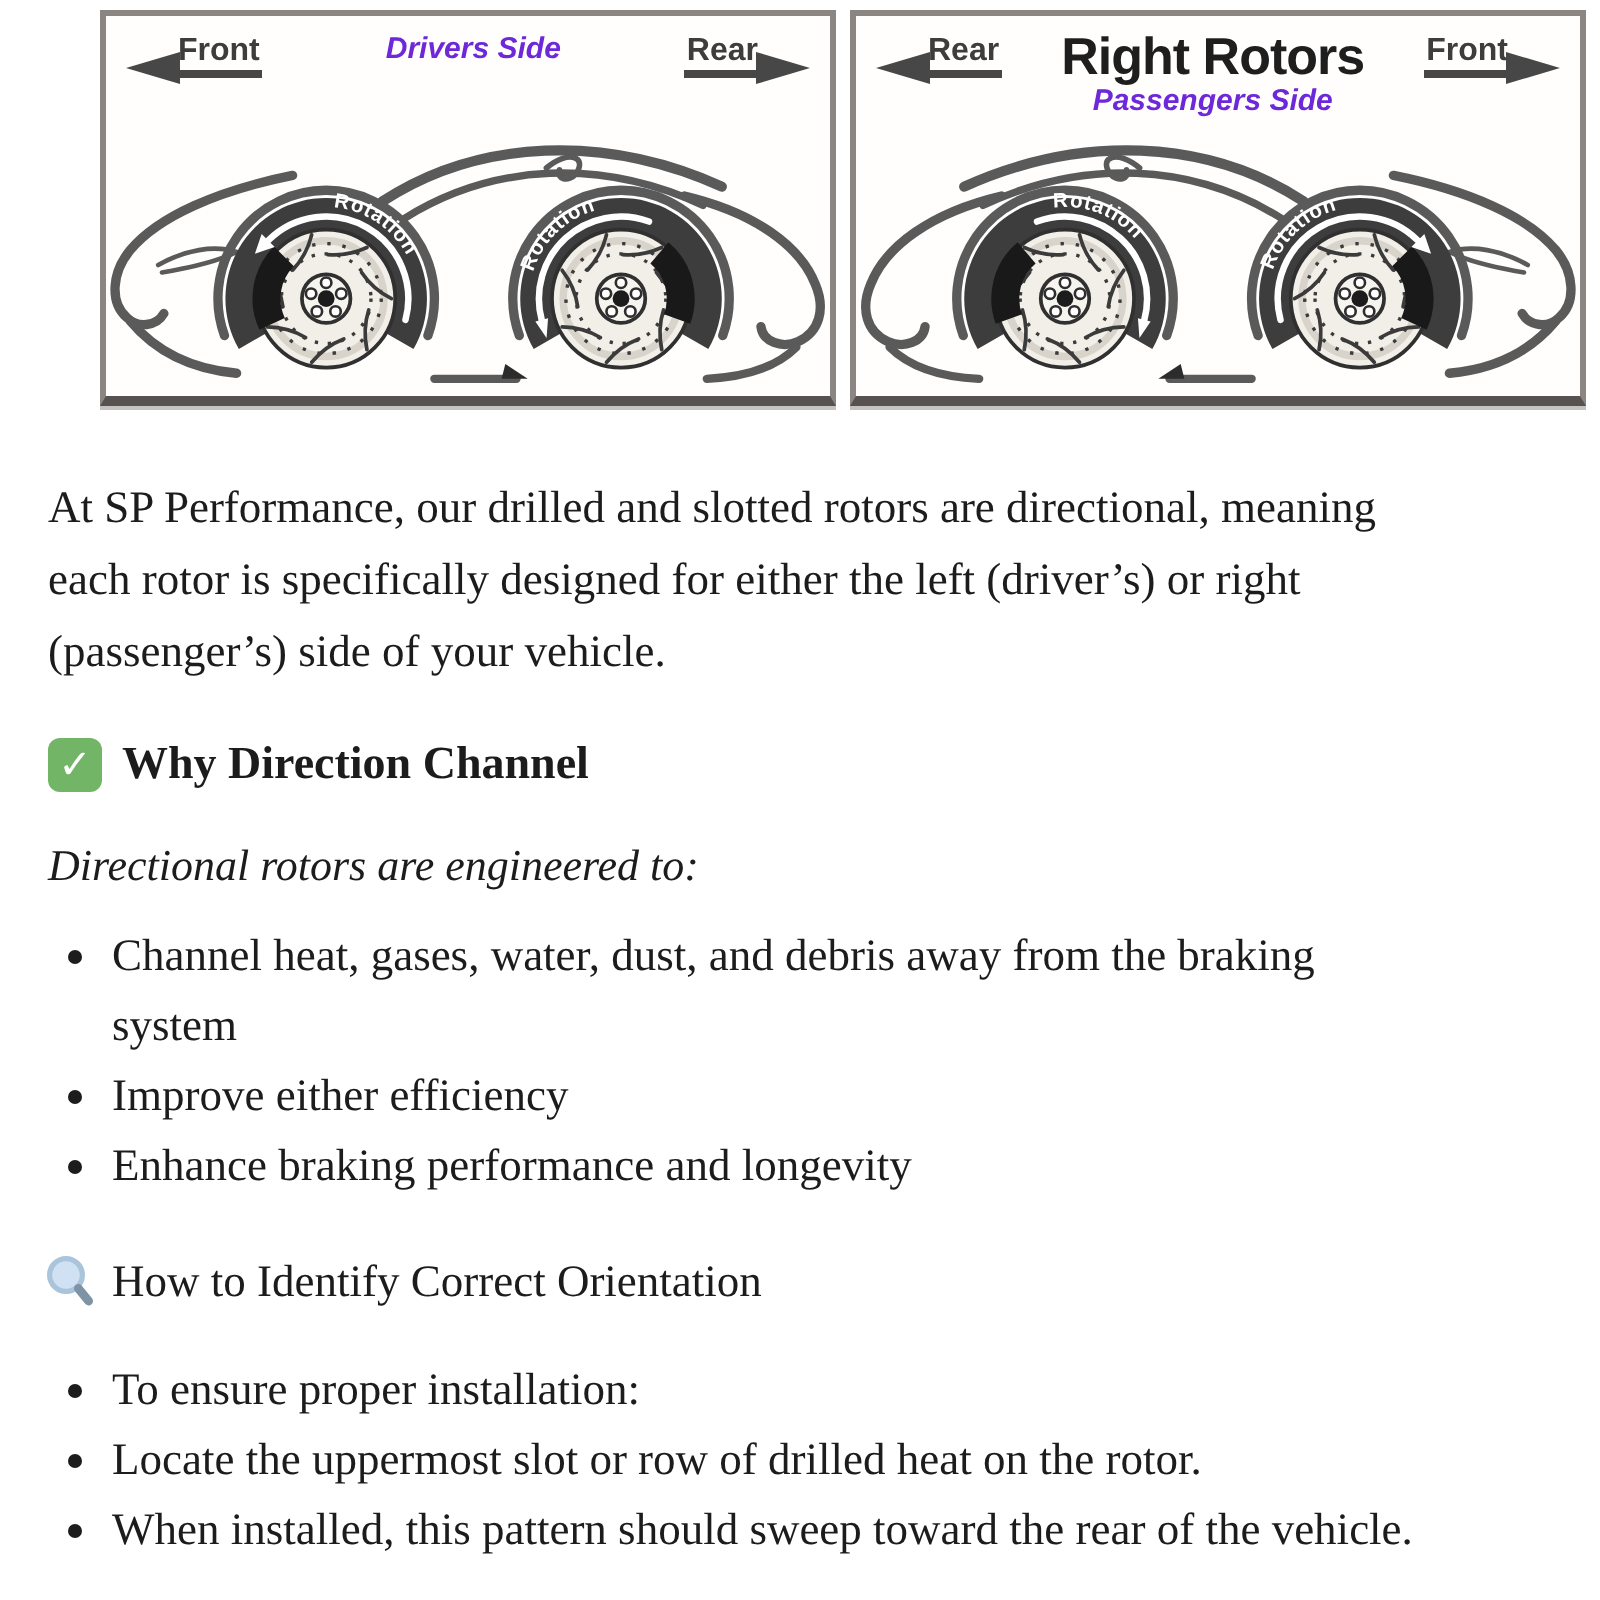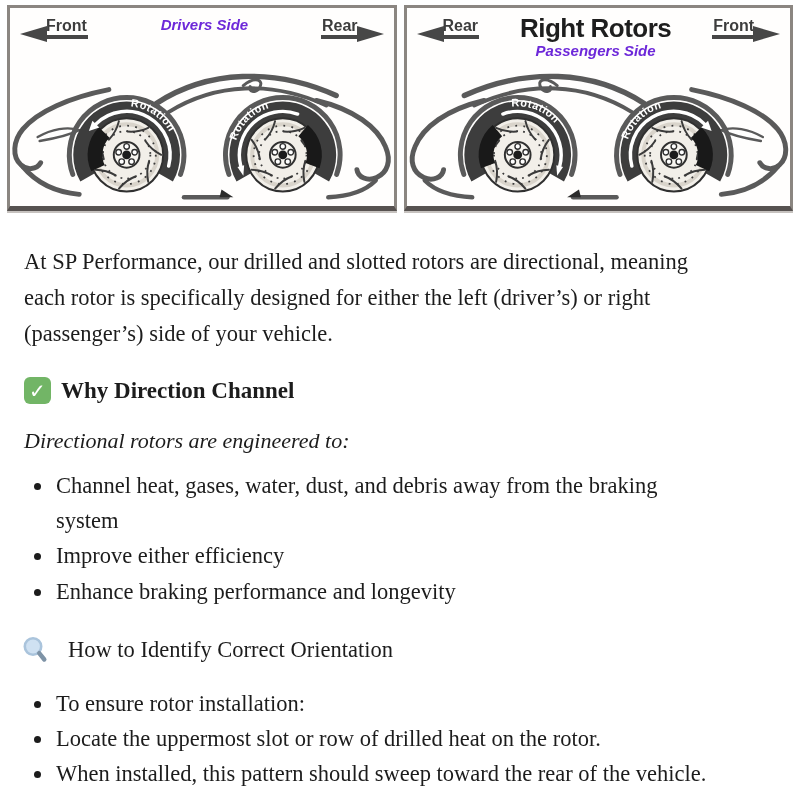"Front" .diagram { margin-left: none -> 43px }
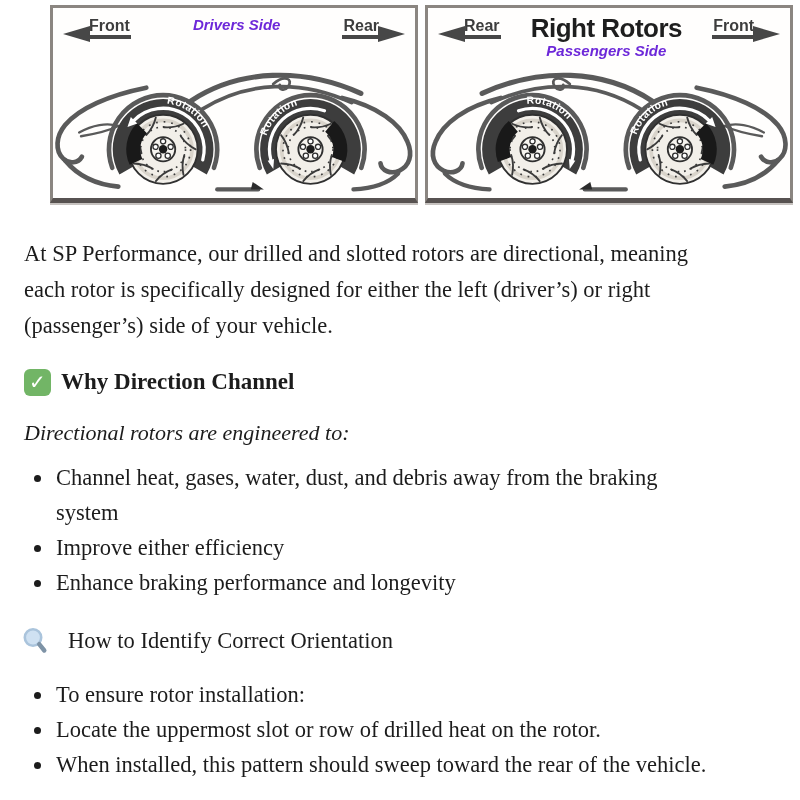"How to Identify Correct Orientation" .h-id { gap: 20px -> 8px }
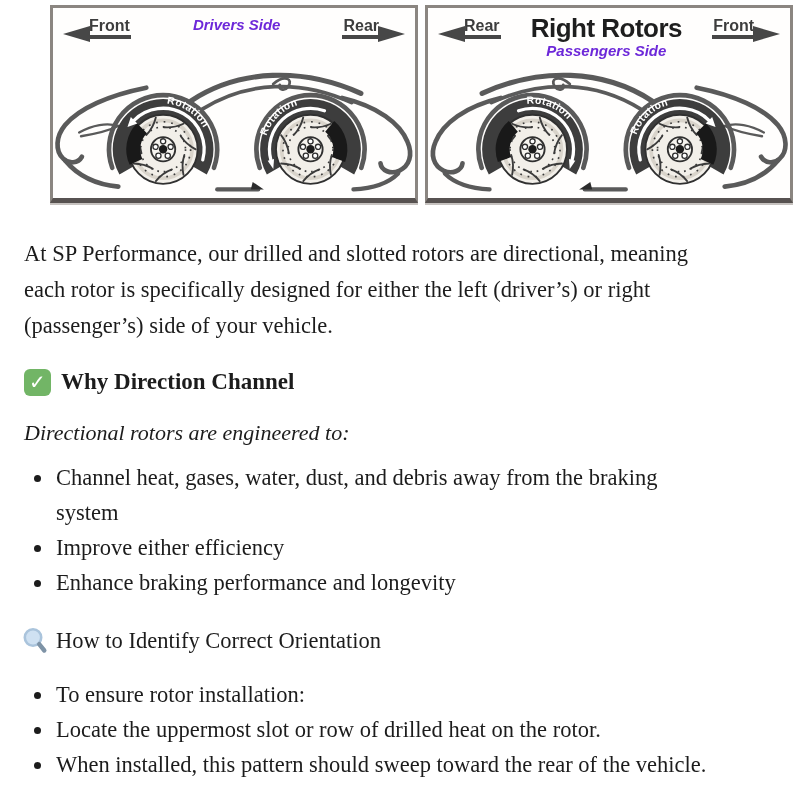"To ensure rotor installation:" li { text: rotor -> proper }
